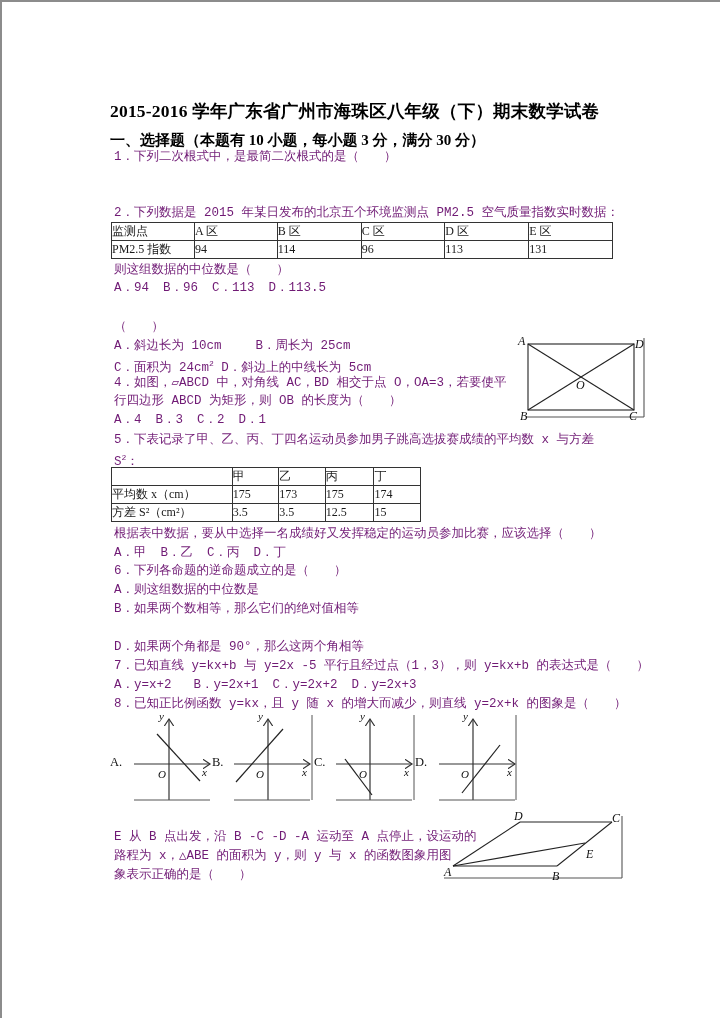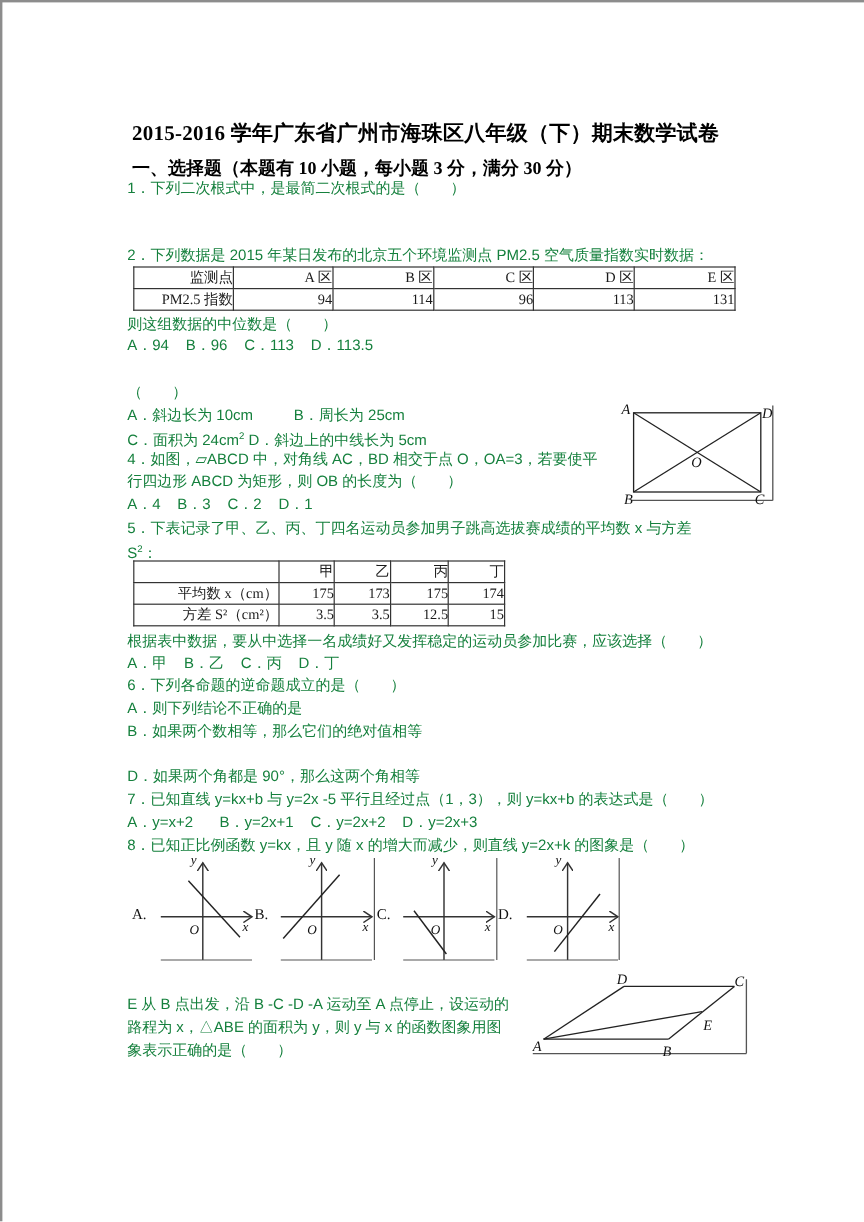"1．下列二次根式中，是最简二次根式的是（ ）" .line { color: #15803d -> #701a75; font-family: Liberation Sans, sans-serif -> Liberation Mono, monospace; left: 104px -> 112px }
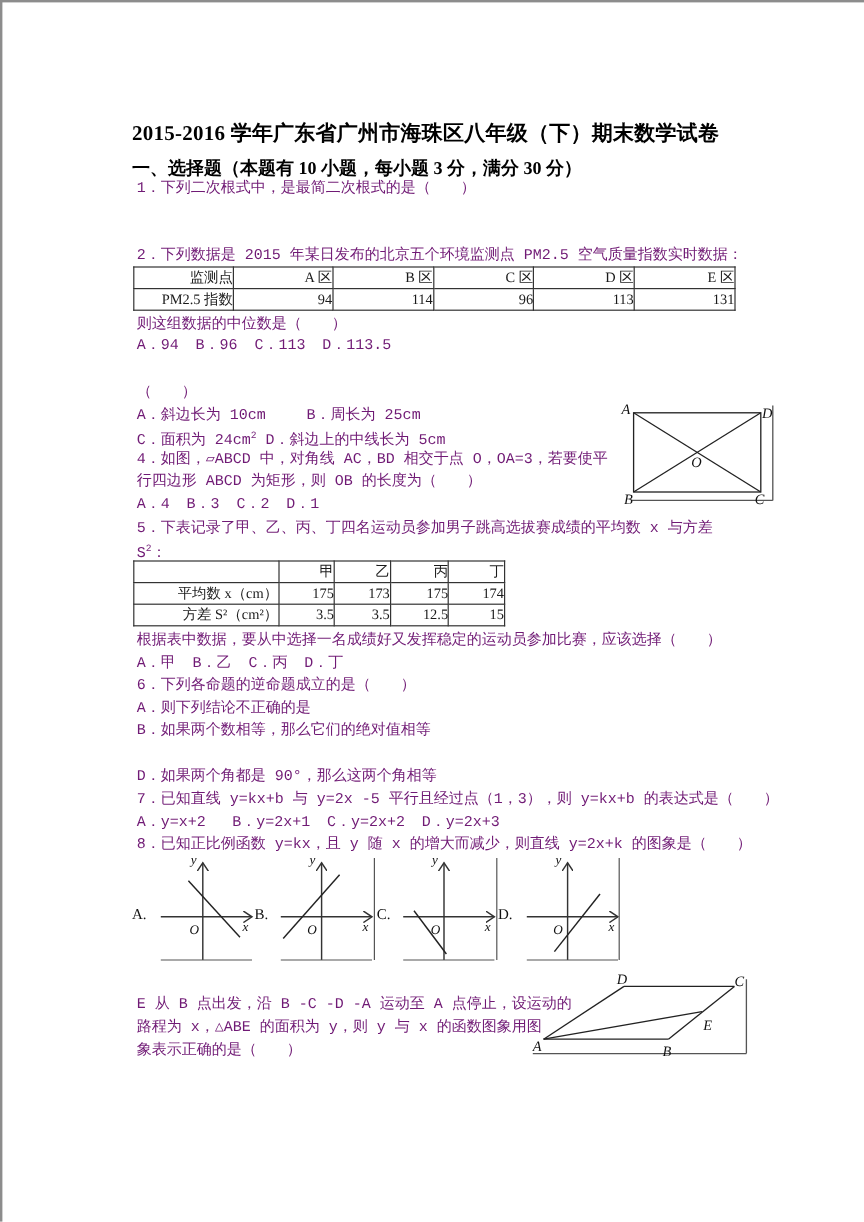"监测点" table.t td { text-align: right -> left }
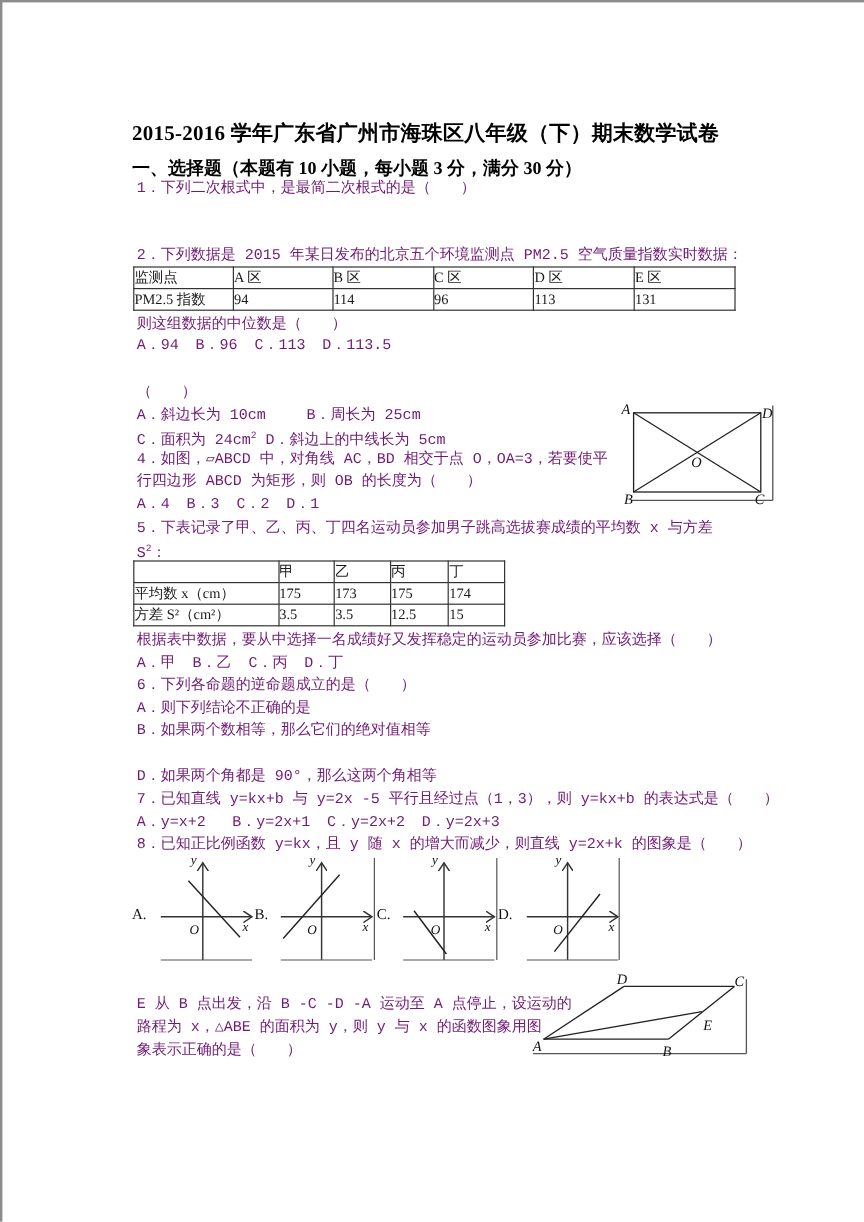"A．则下列结论不正确的是" div.line { text: 下列结论不正确的 -> 这组数据的中位数 }
